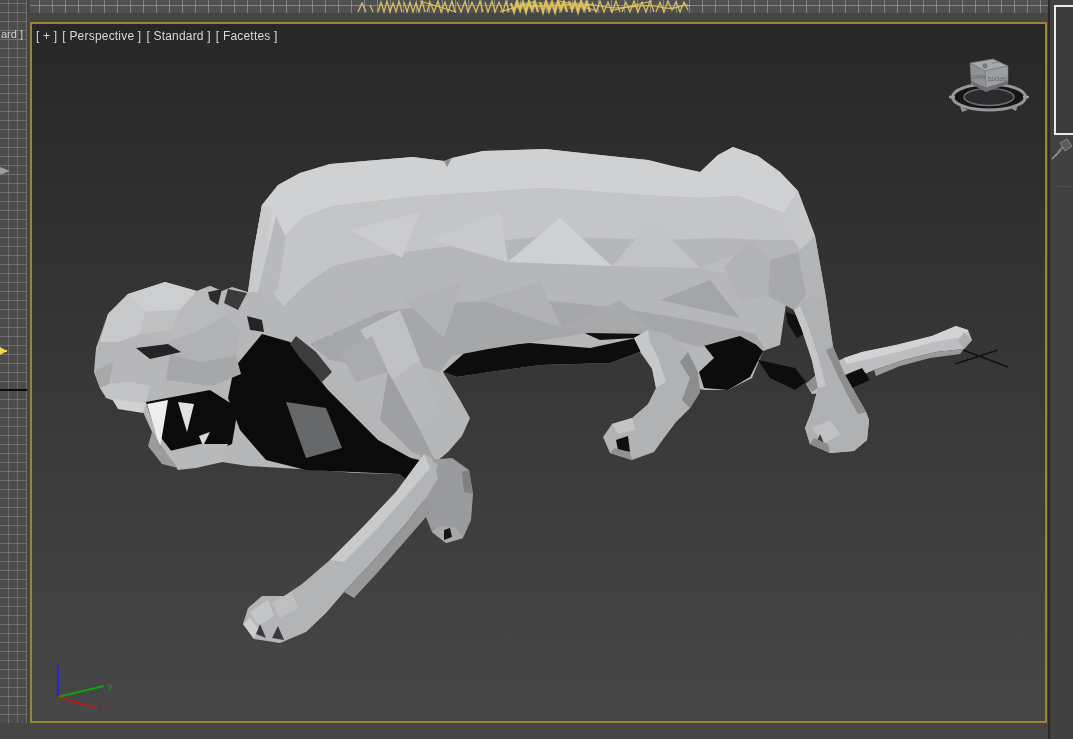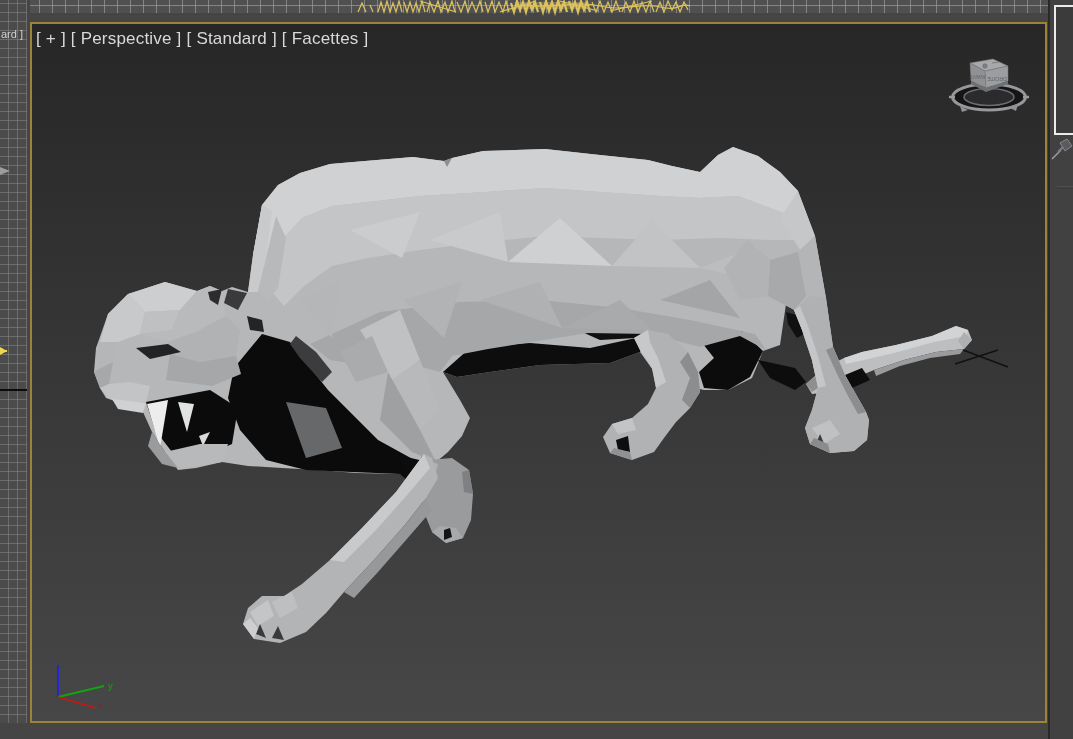"[ + ] [ Perspective" .vp-label { font-size: 17px -> 12px }
